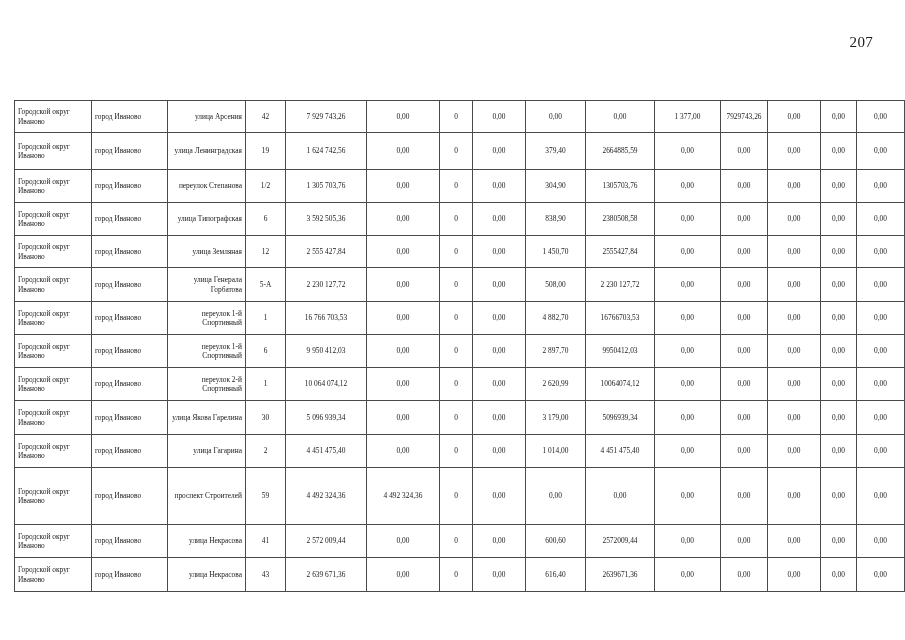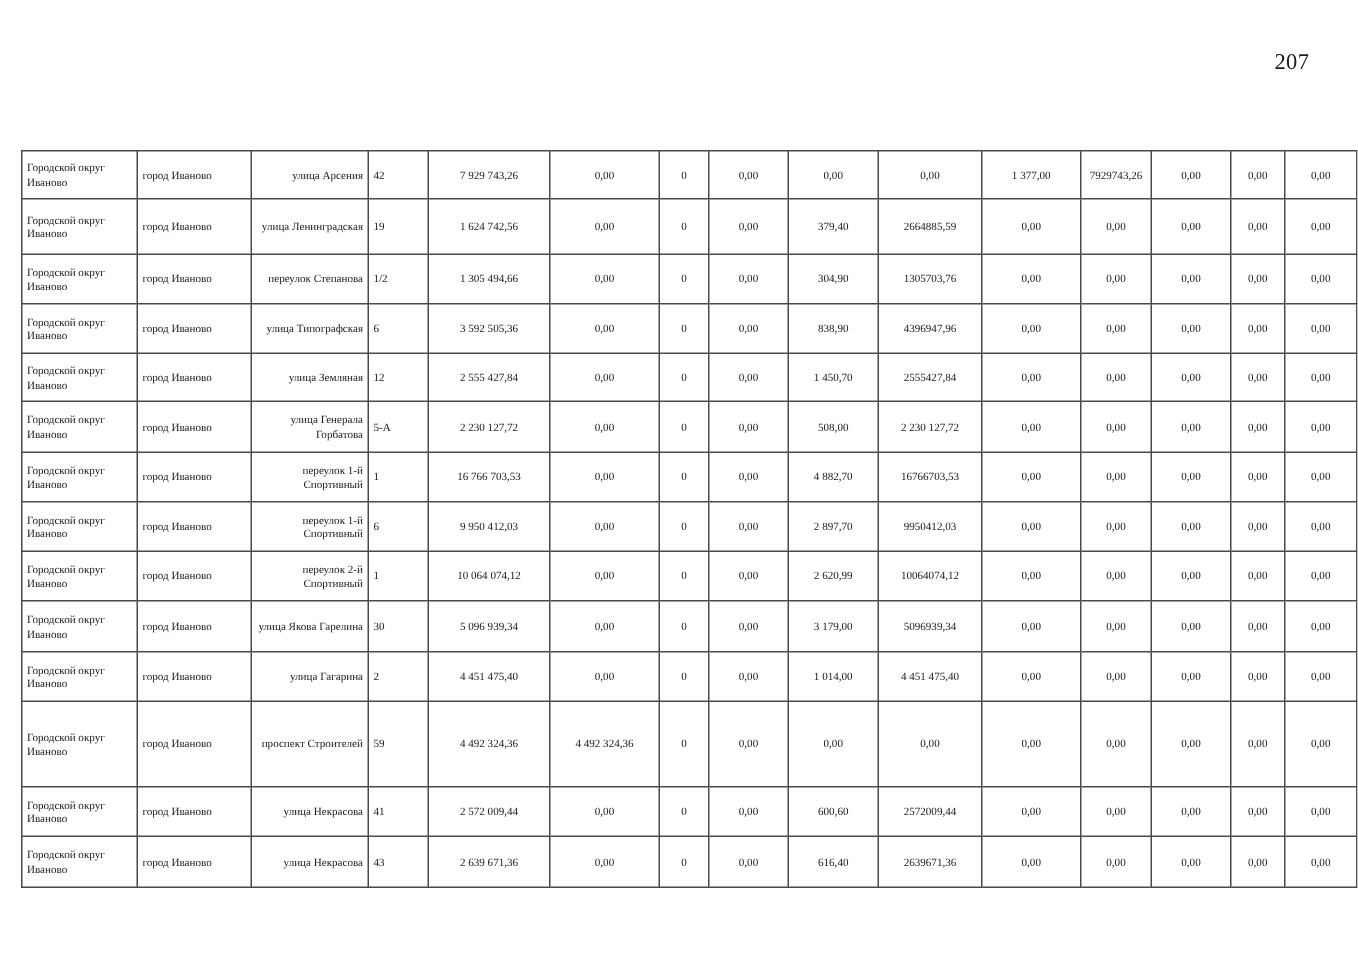"42" td.c-house { text-align: left -> center }
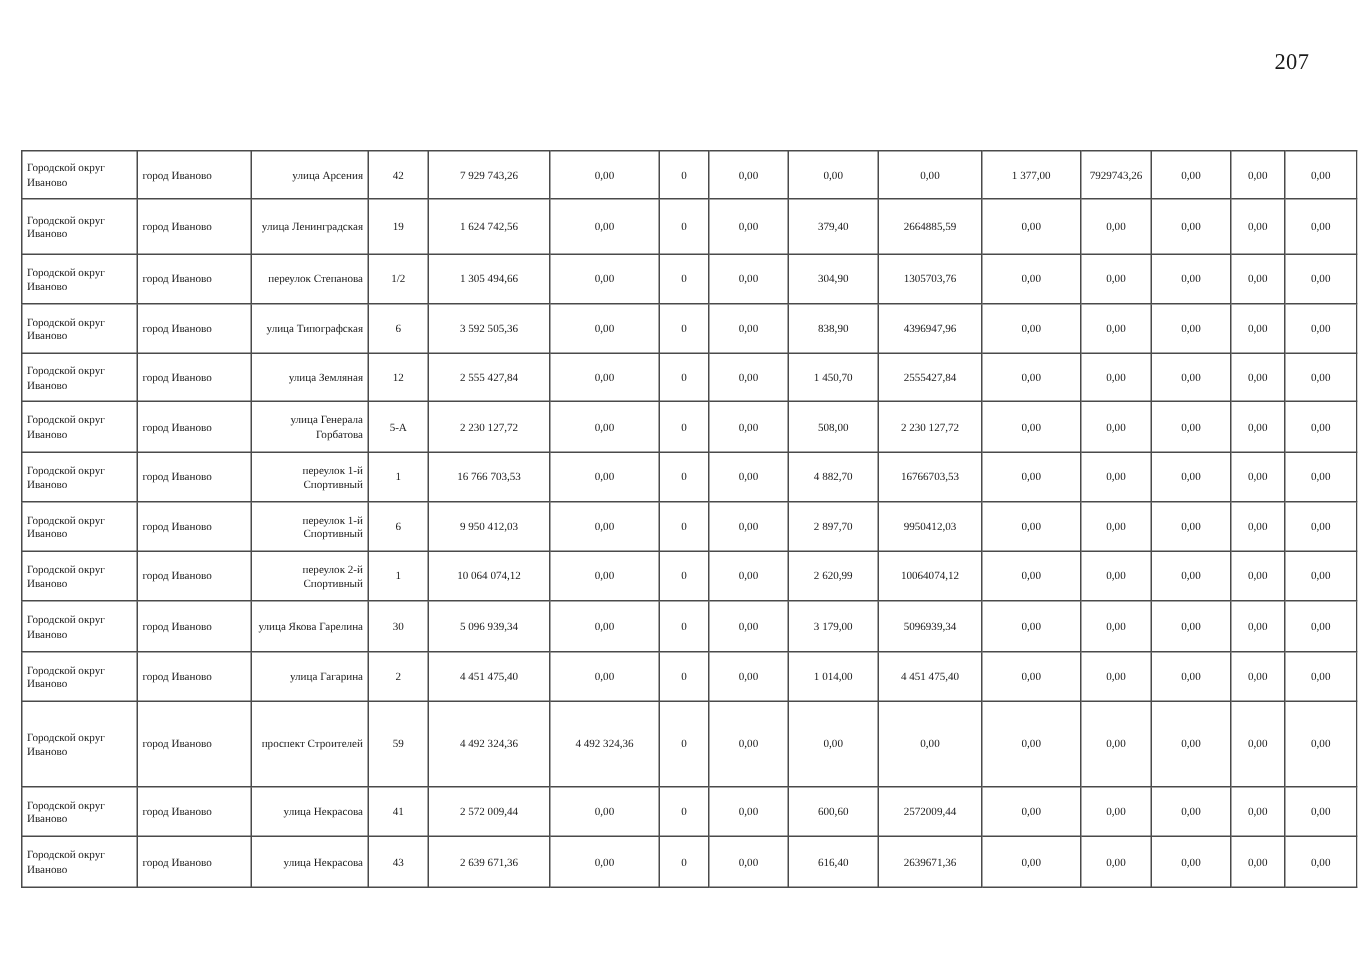"1 305 494,66" td.c-num { text: 1 305 494,66 -> 1 305 703,76 }
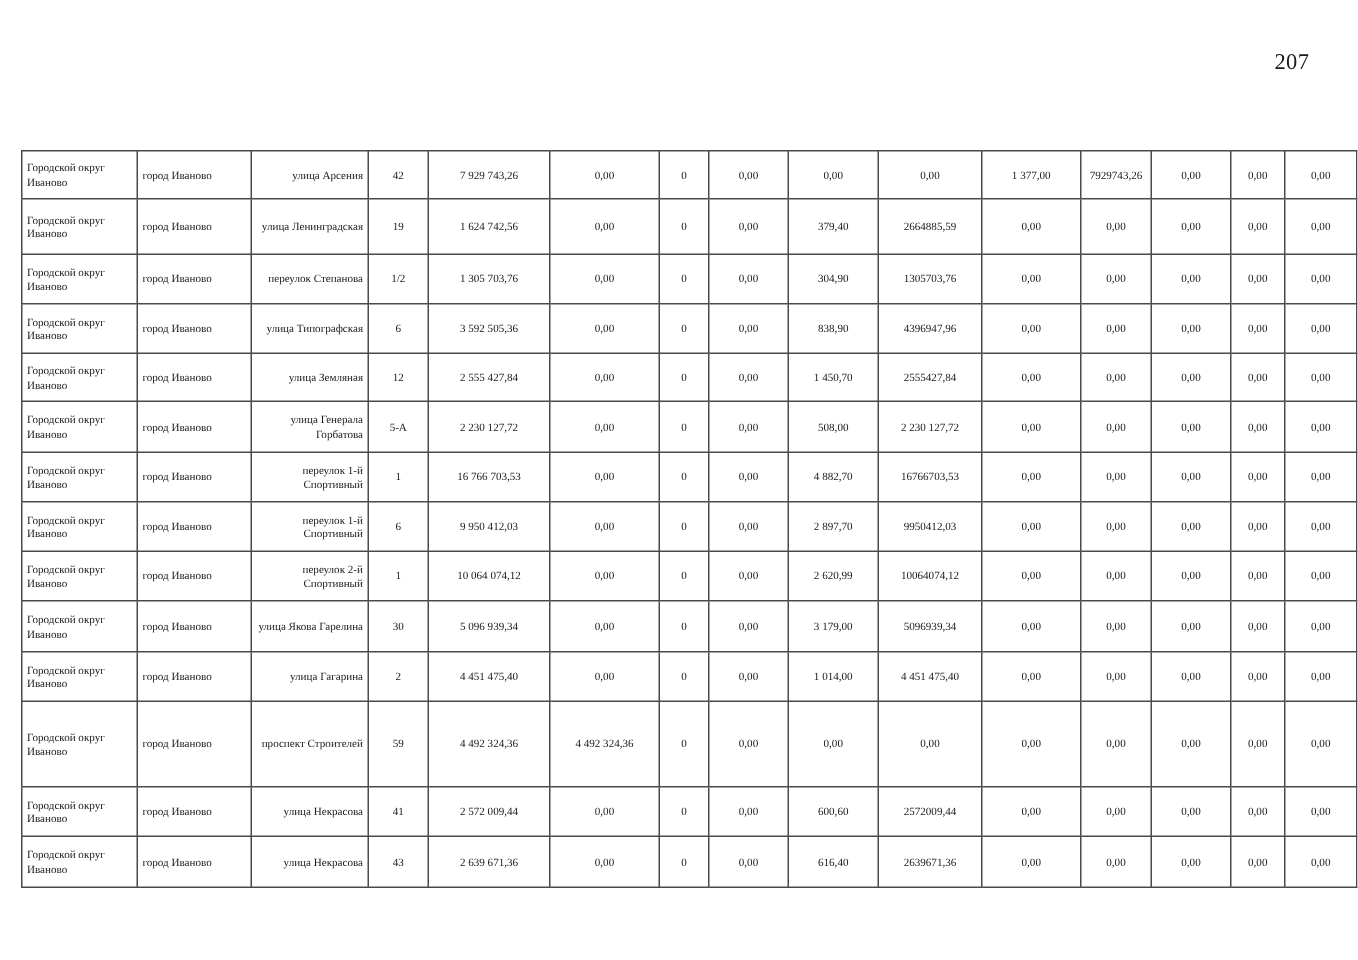"4396947,96" td.c-num { text: 4396947,96 -> 2380508,58 }
